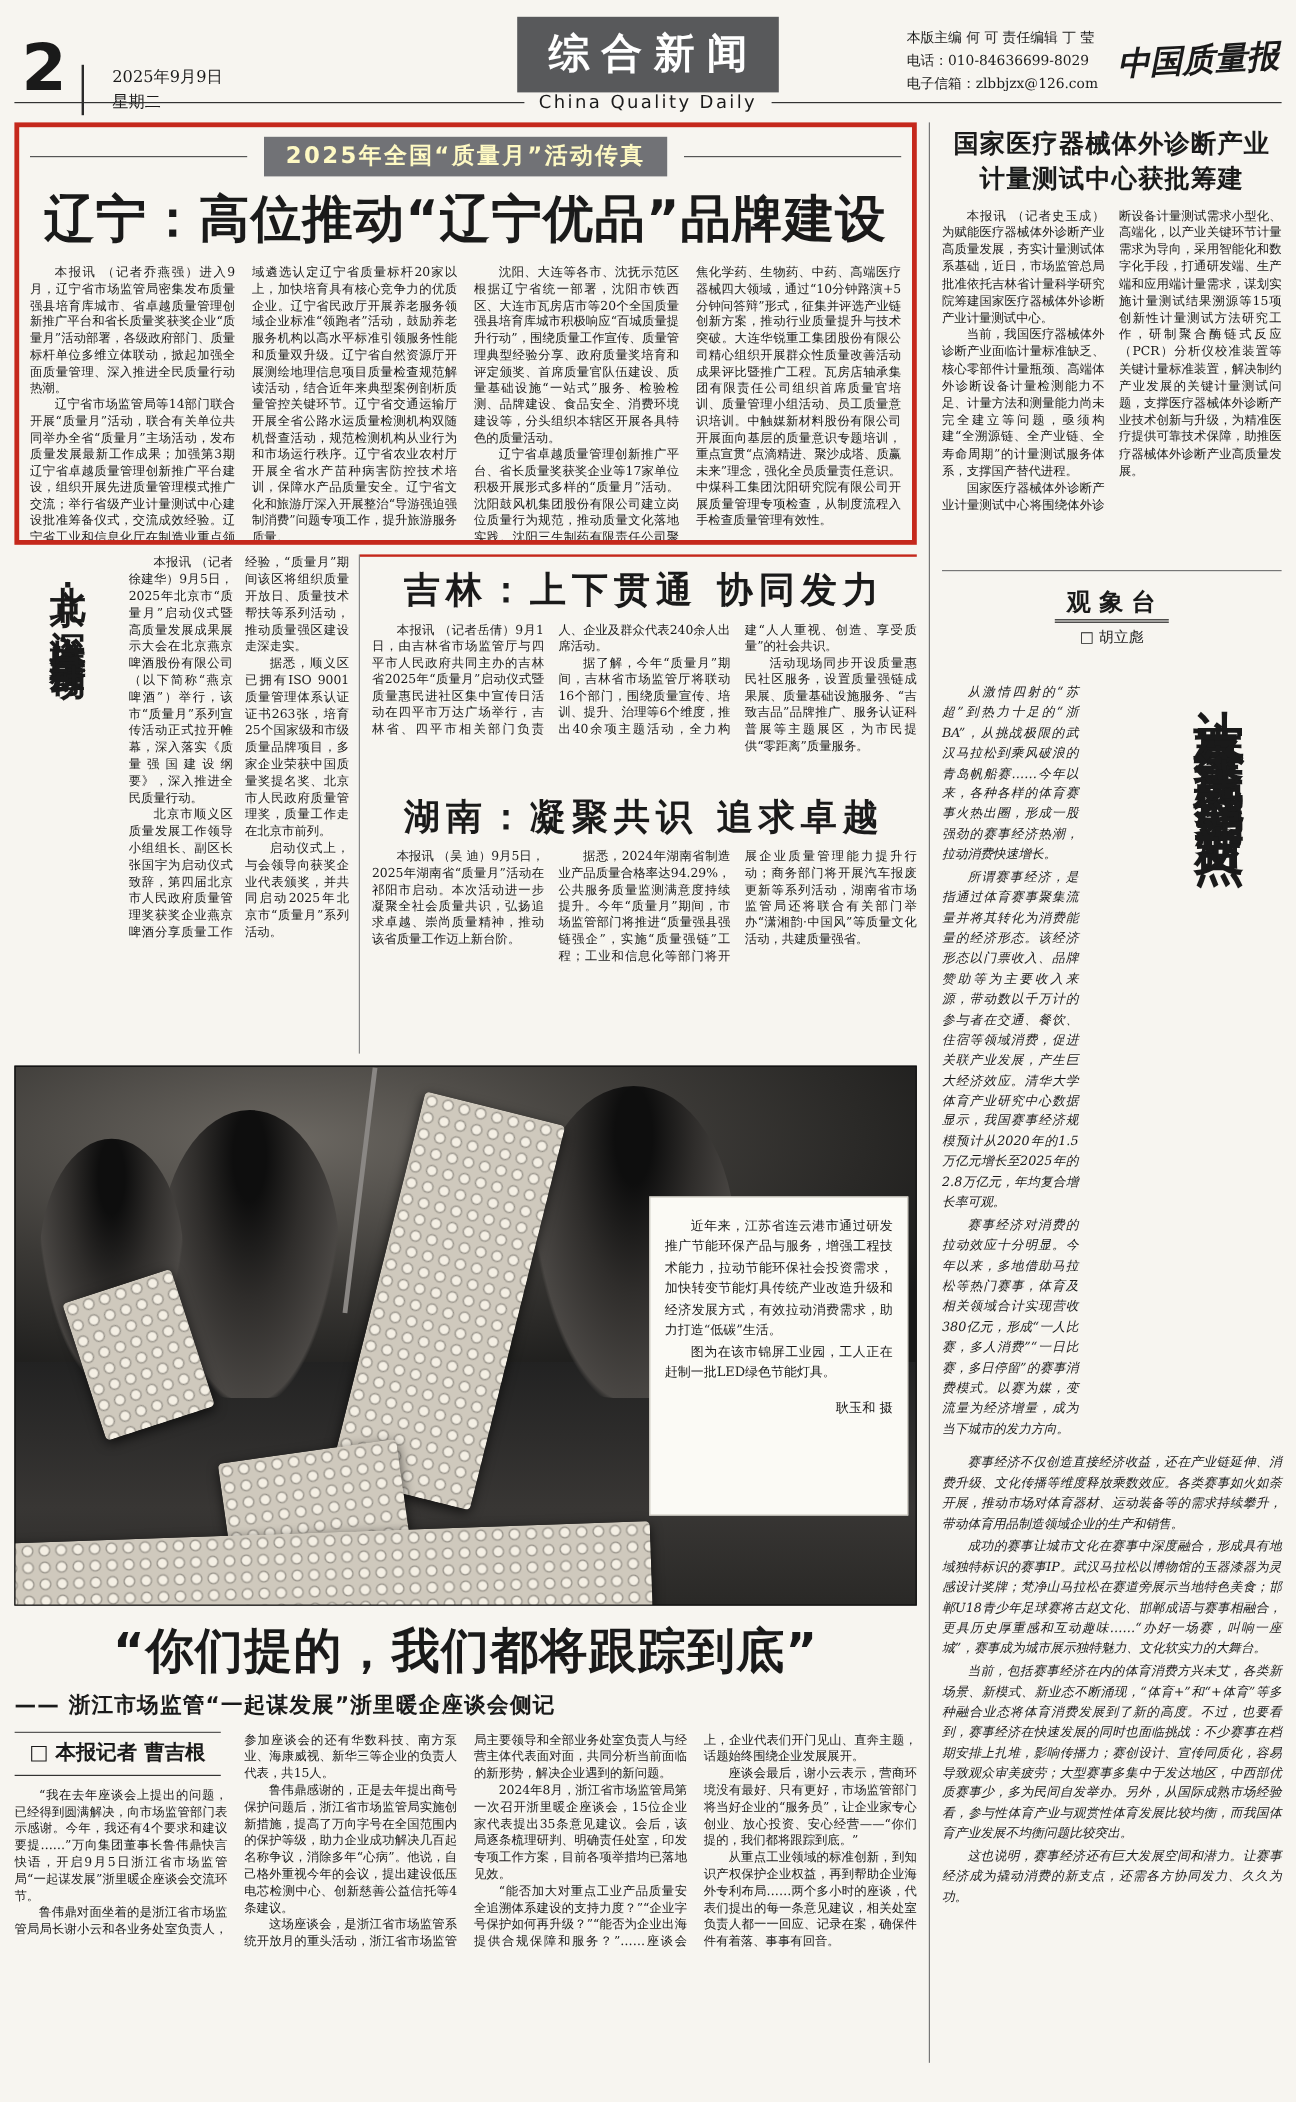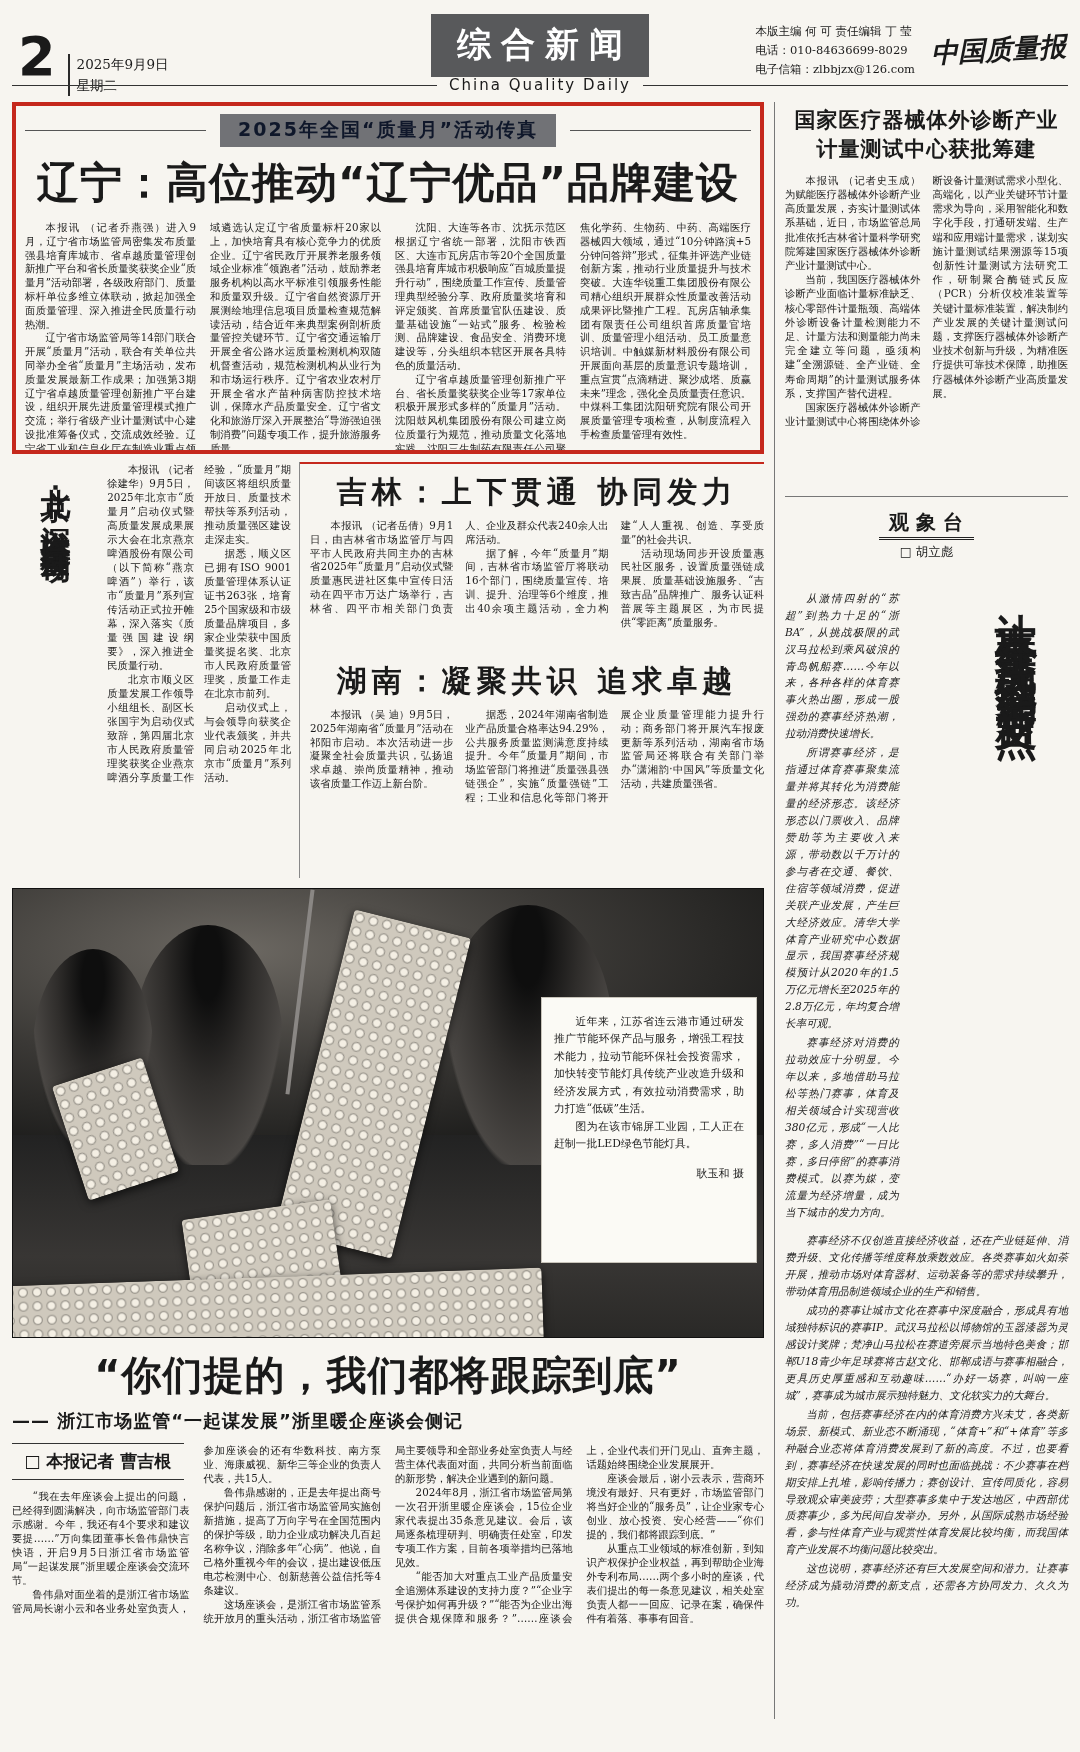"2025年9月9日" .mh-date { padding-left: 7px -> 24px }
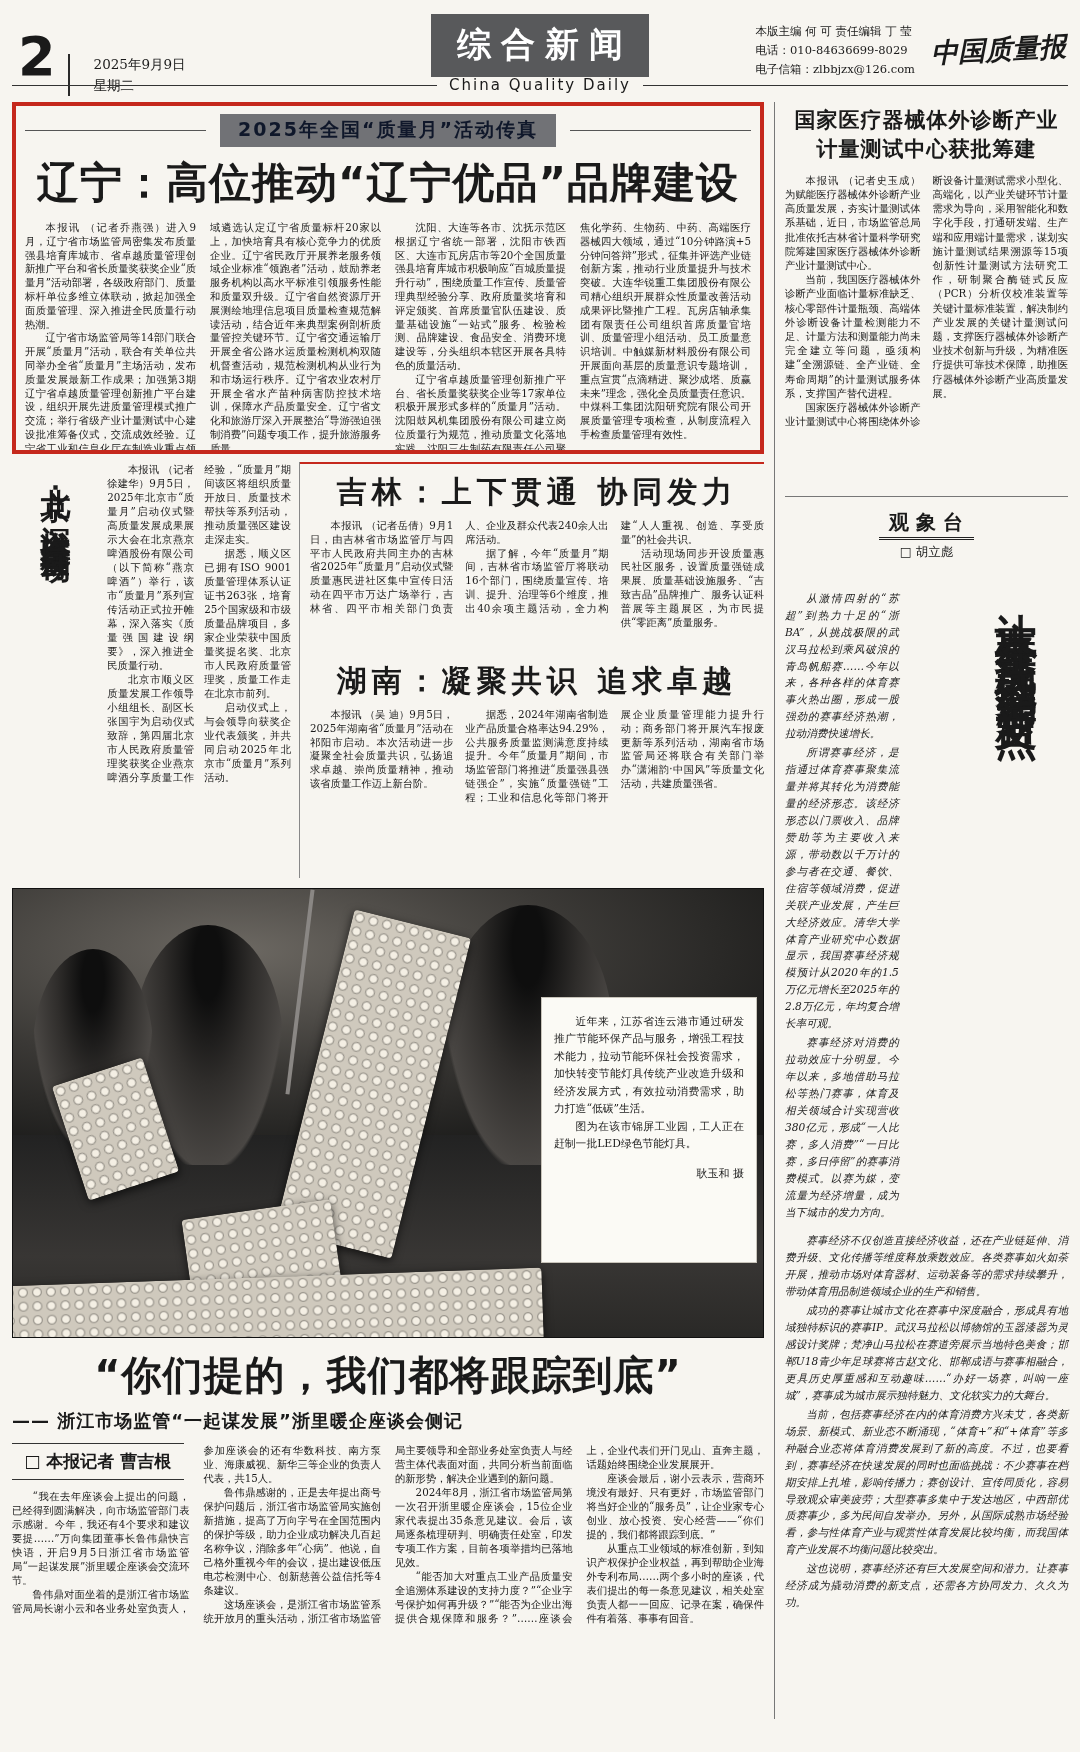"2025年全国“质量月”活动传真" .f-banner-box { color: #0f172a -> #fef9c3 }
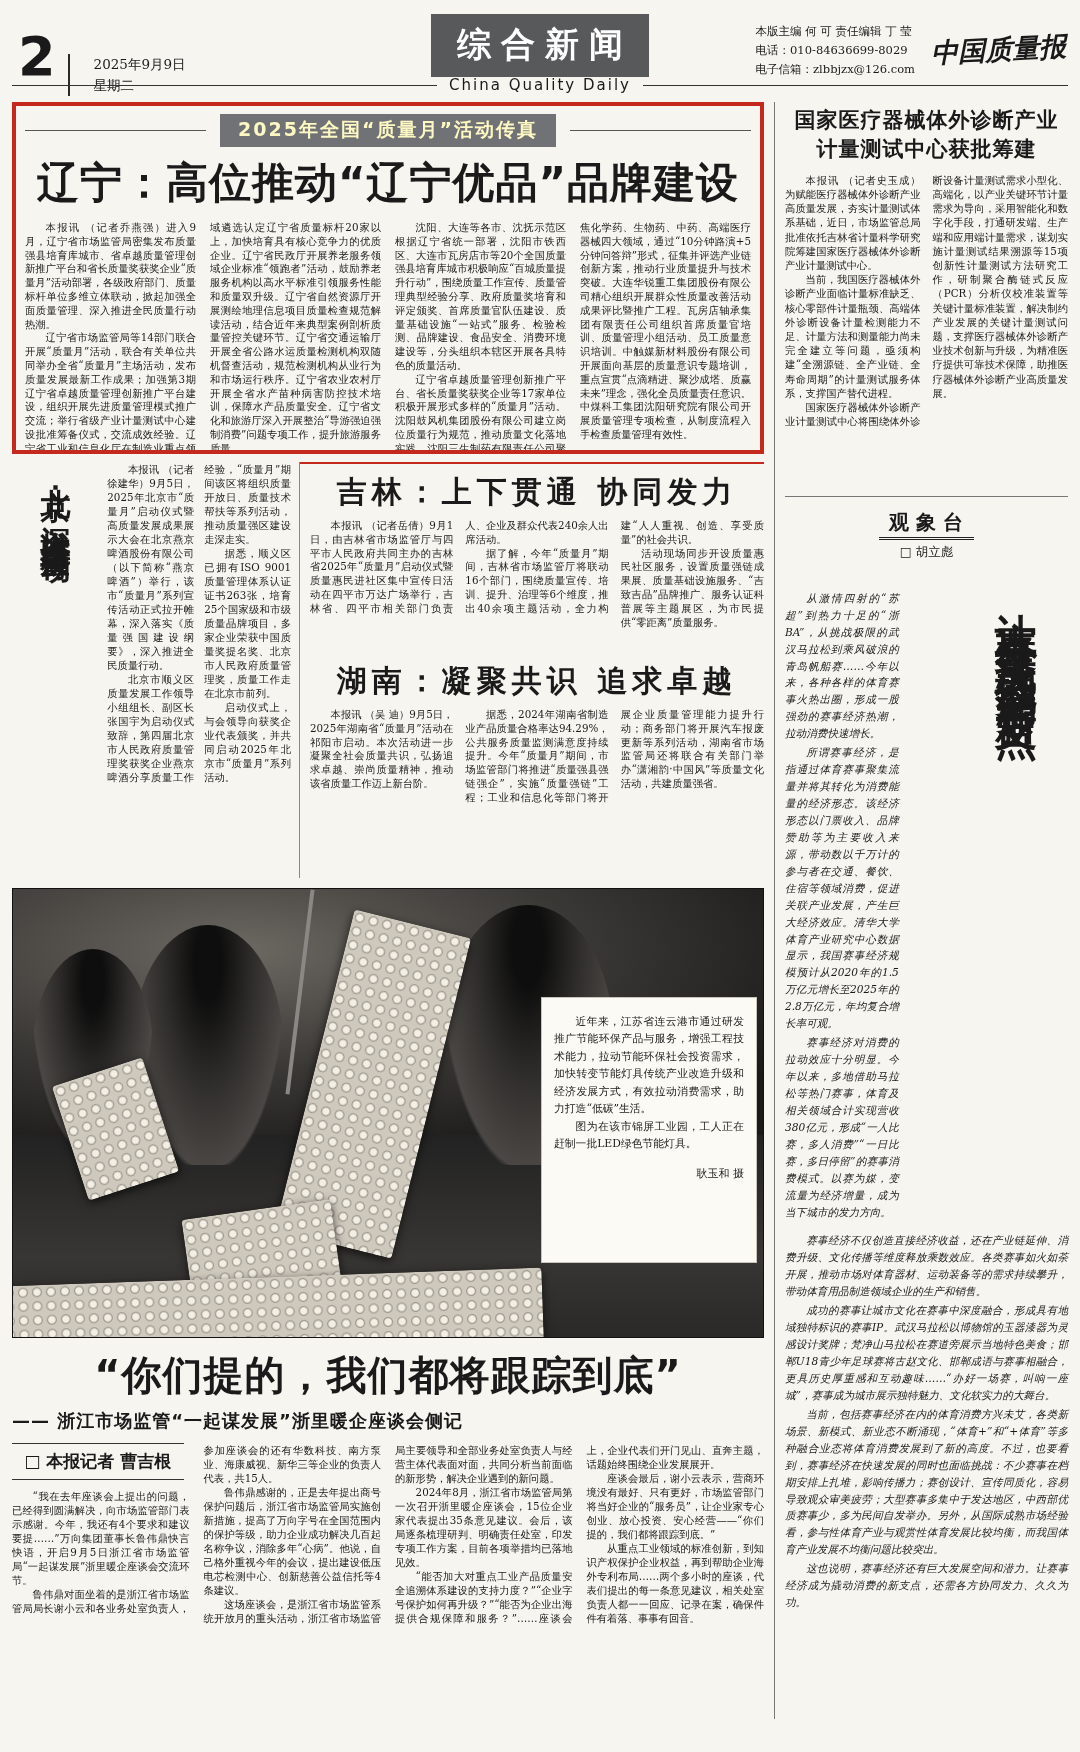"国家医疗器械体外诊断产业" .medical { padding-bottom: 23px -> 2px }
